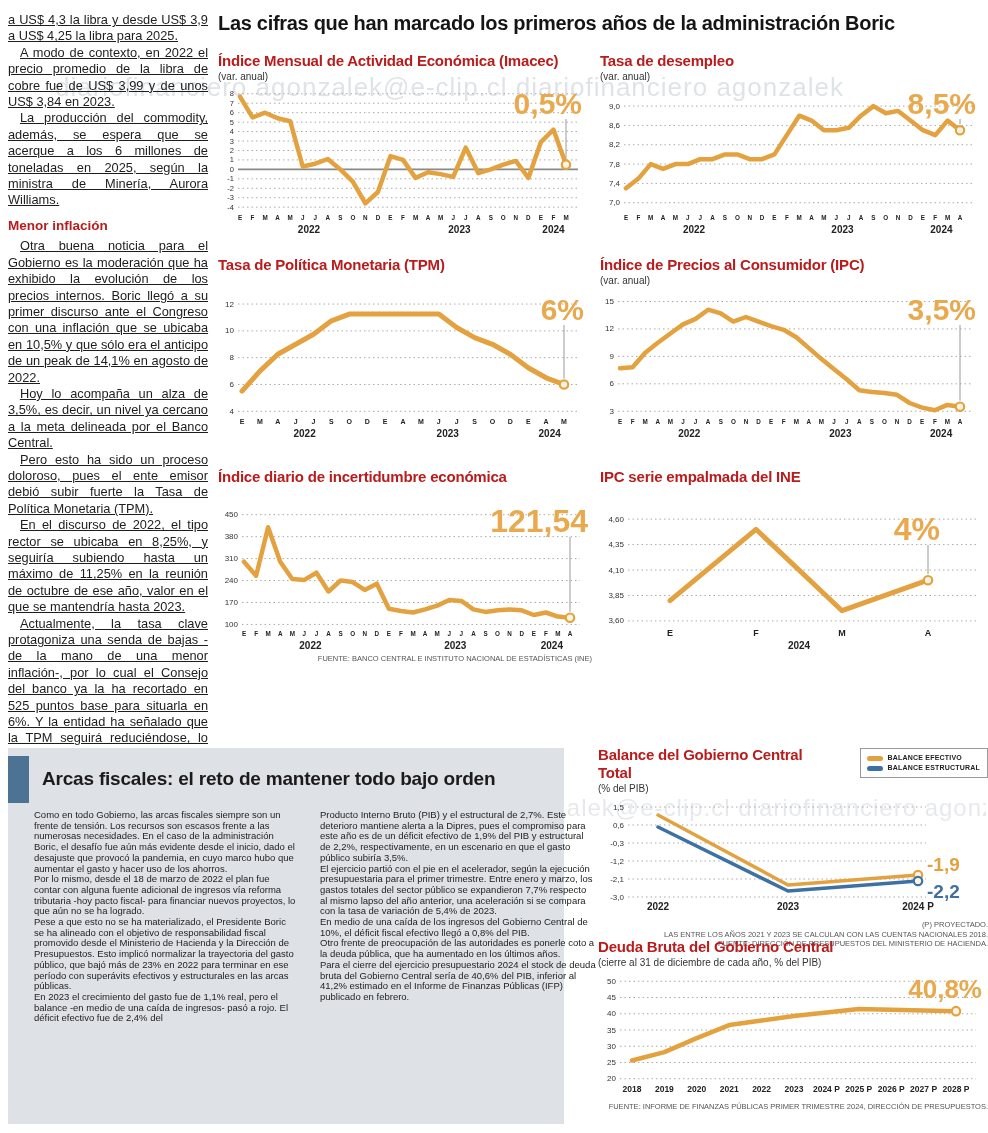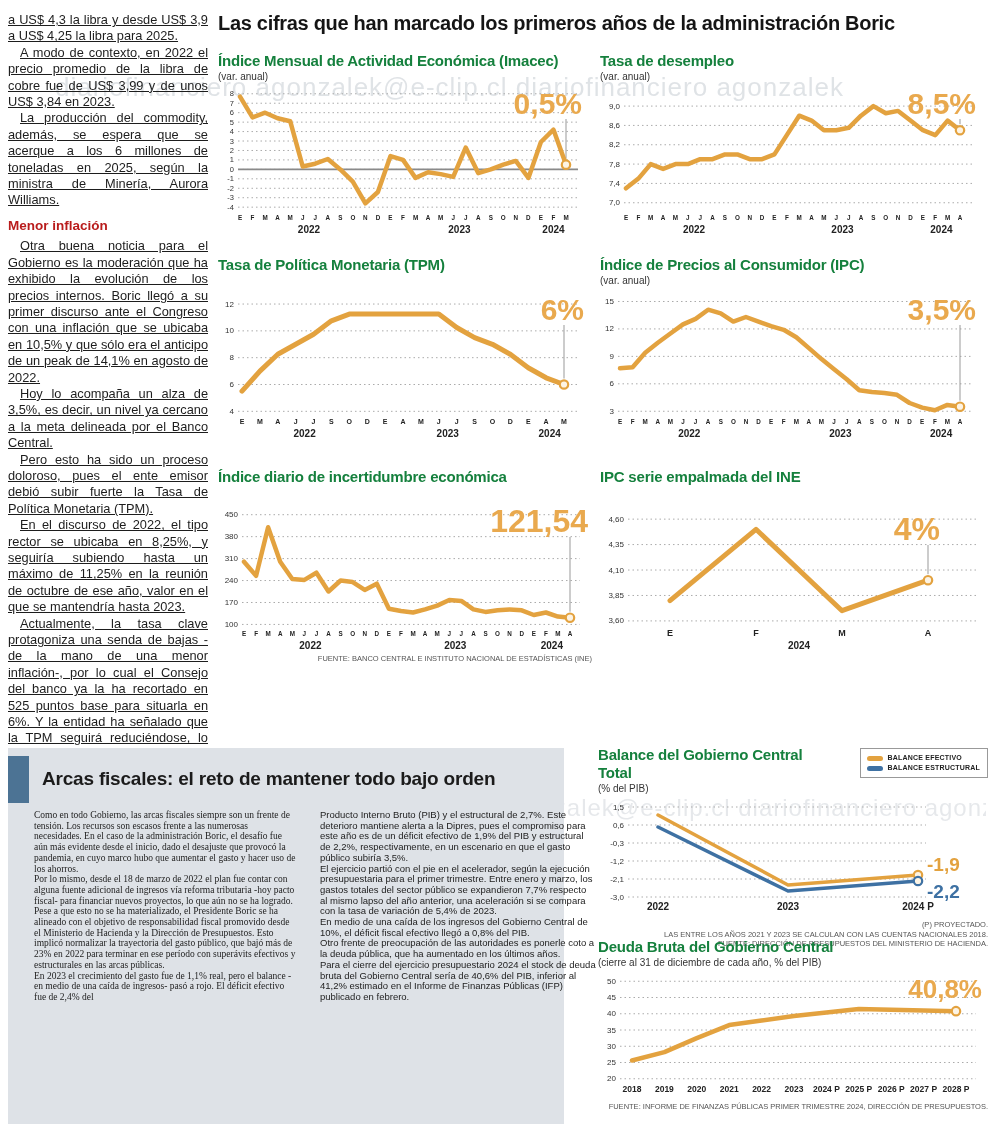"Índice Mensual de Actividad Económica" .chart h3 { color: #15803d -> #b91c1c }
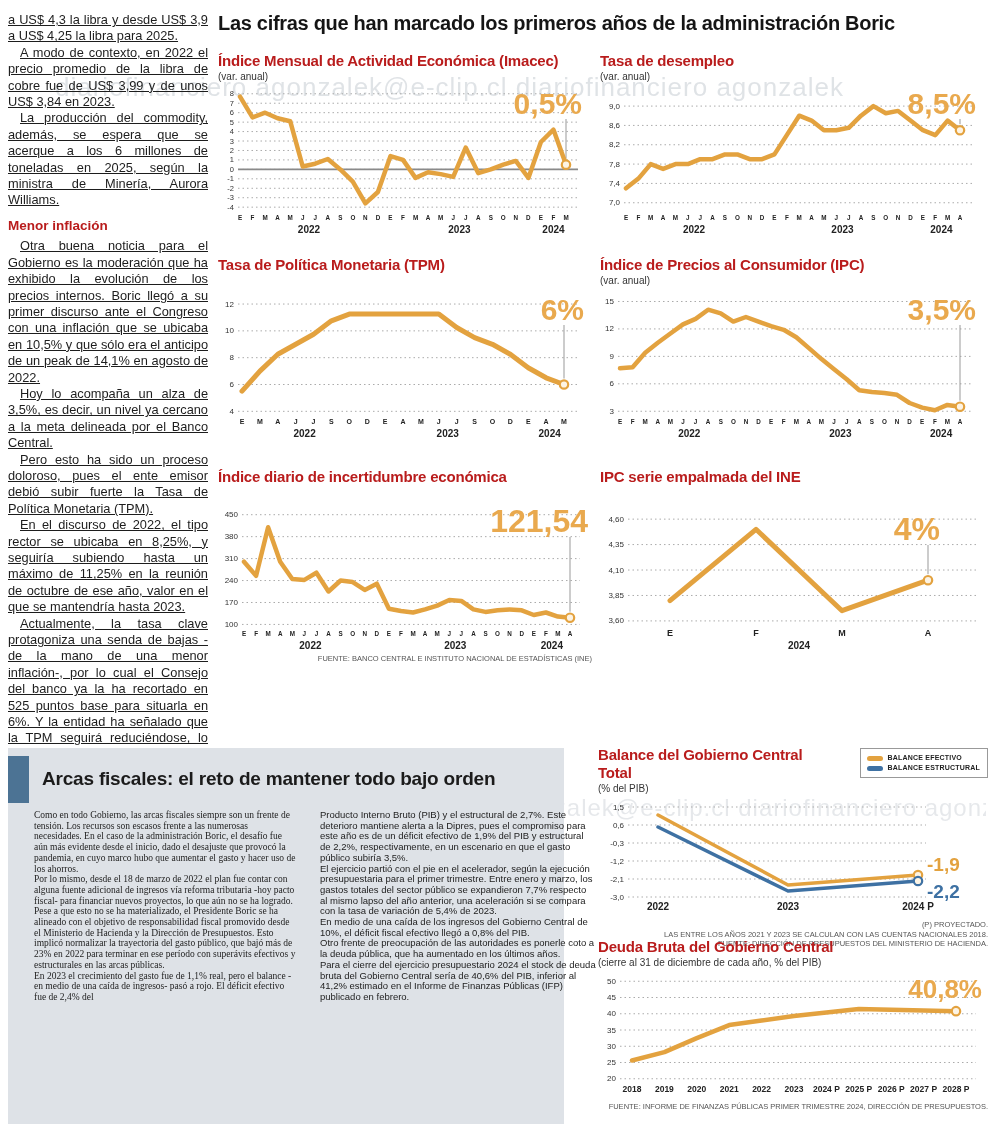"Como en todo Gobierno, las" .fcol.c1 { font-family: Liberation Serif, serif -> none }
